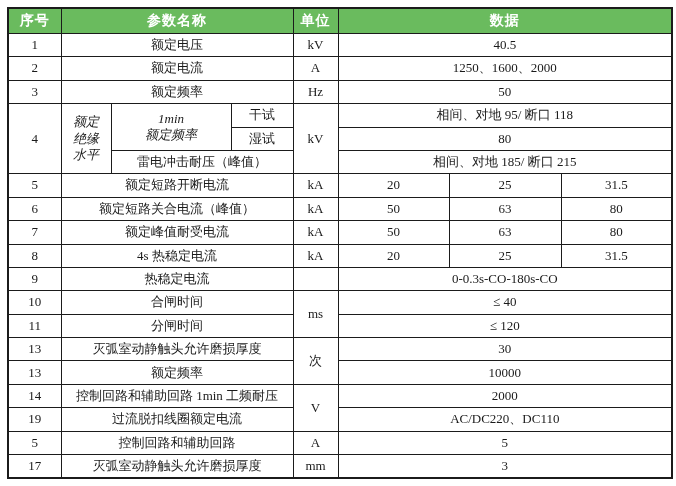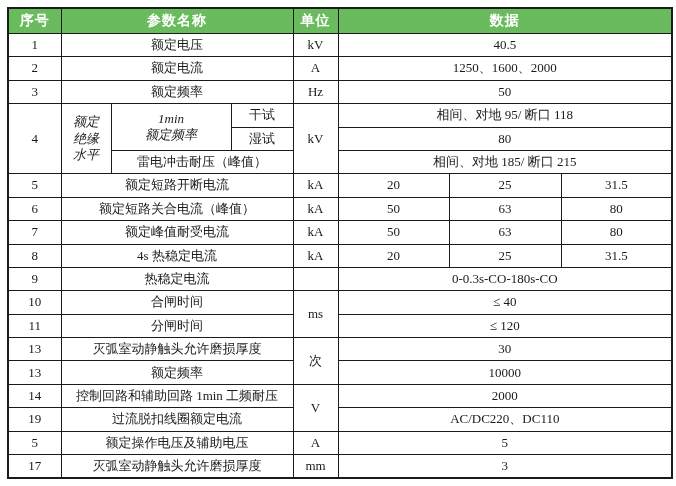"额定操作电压及辅助电压" td { text: 额定操作电压及辅助电压 -> 控制回路和辅助回路 }
